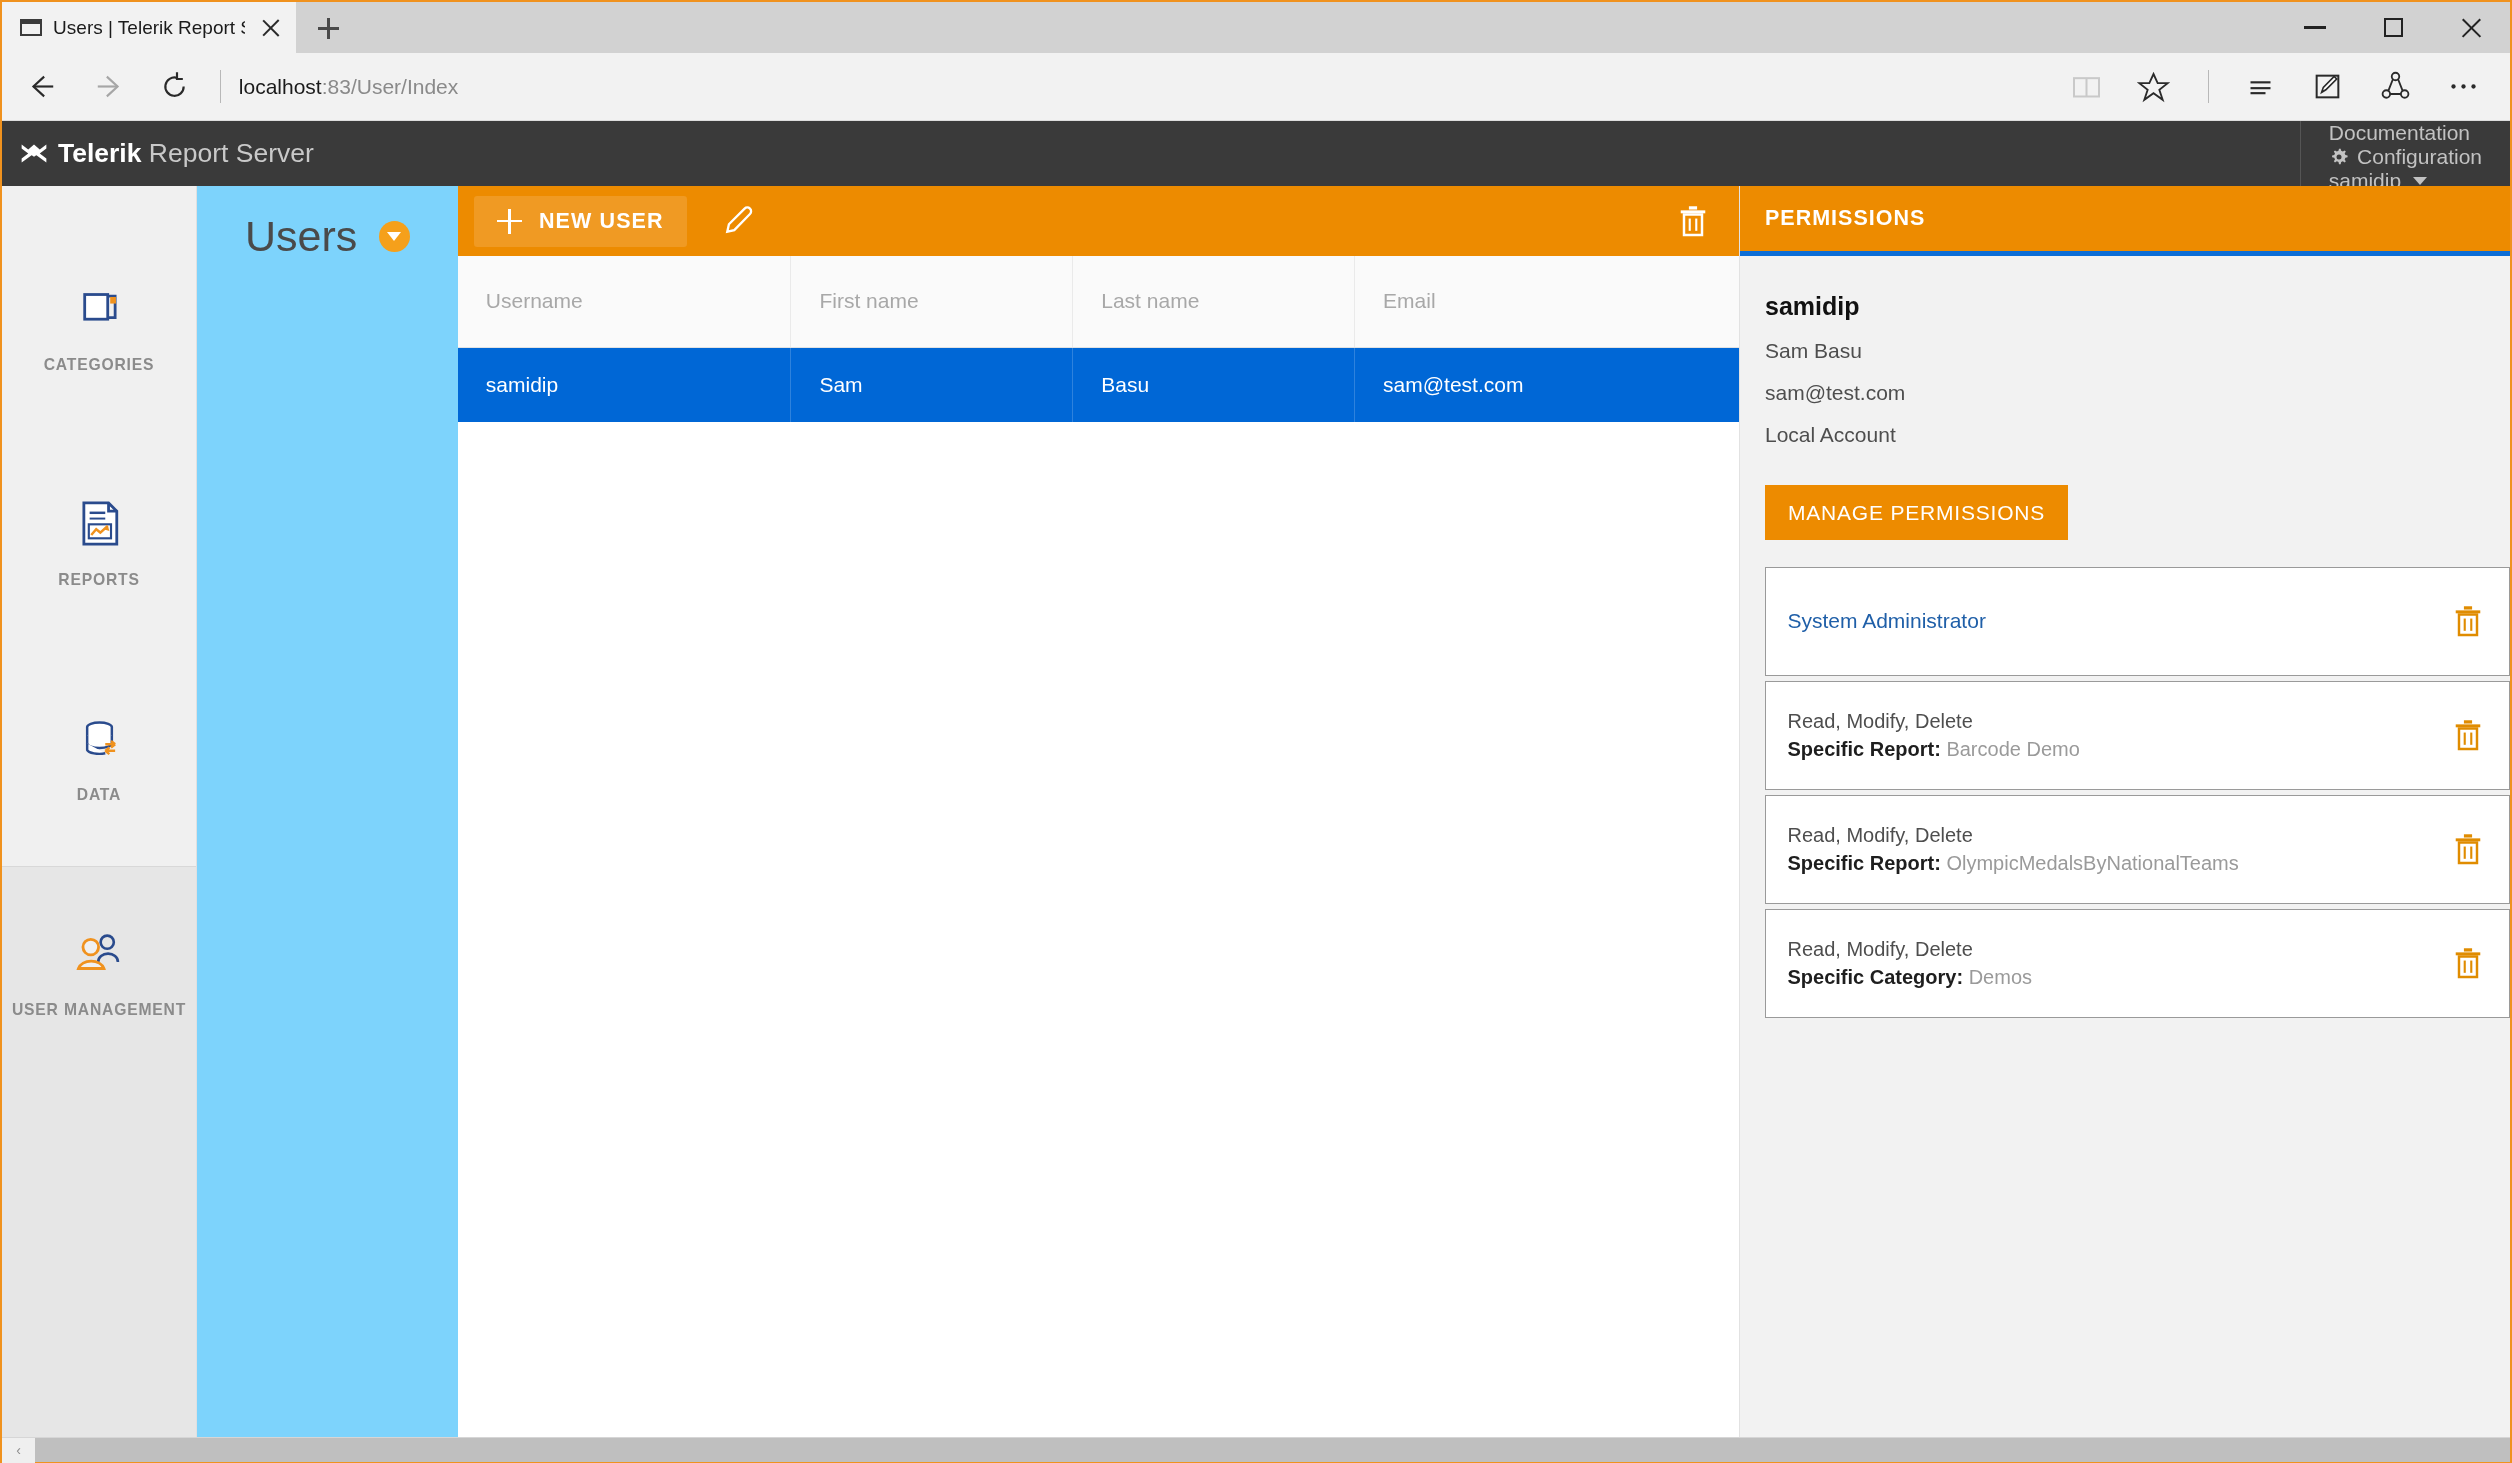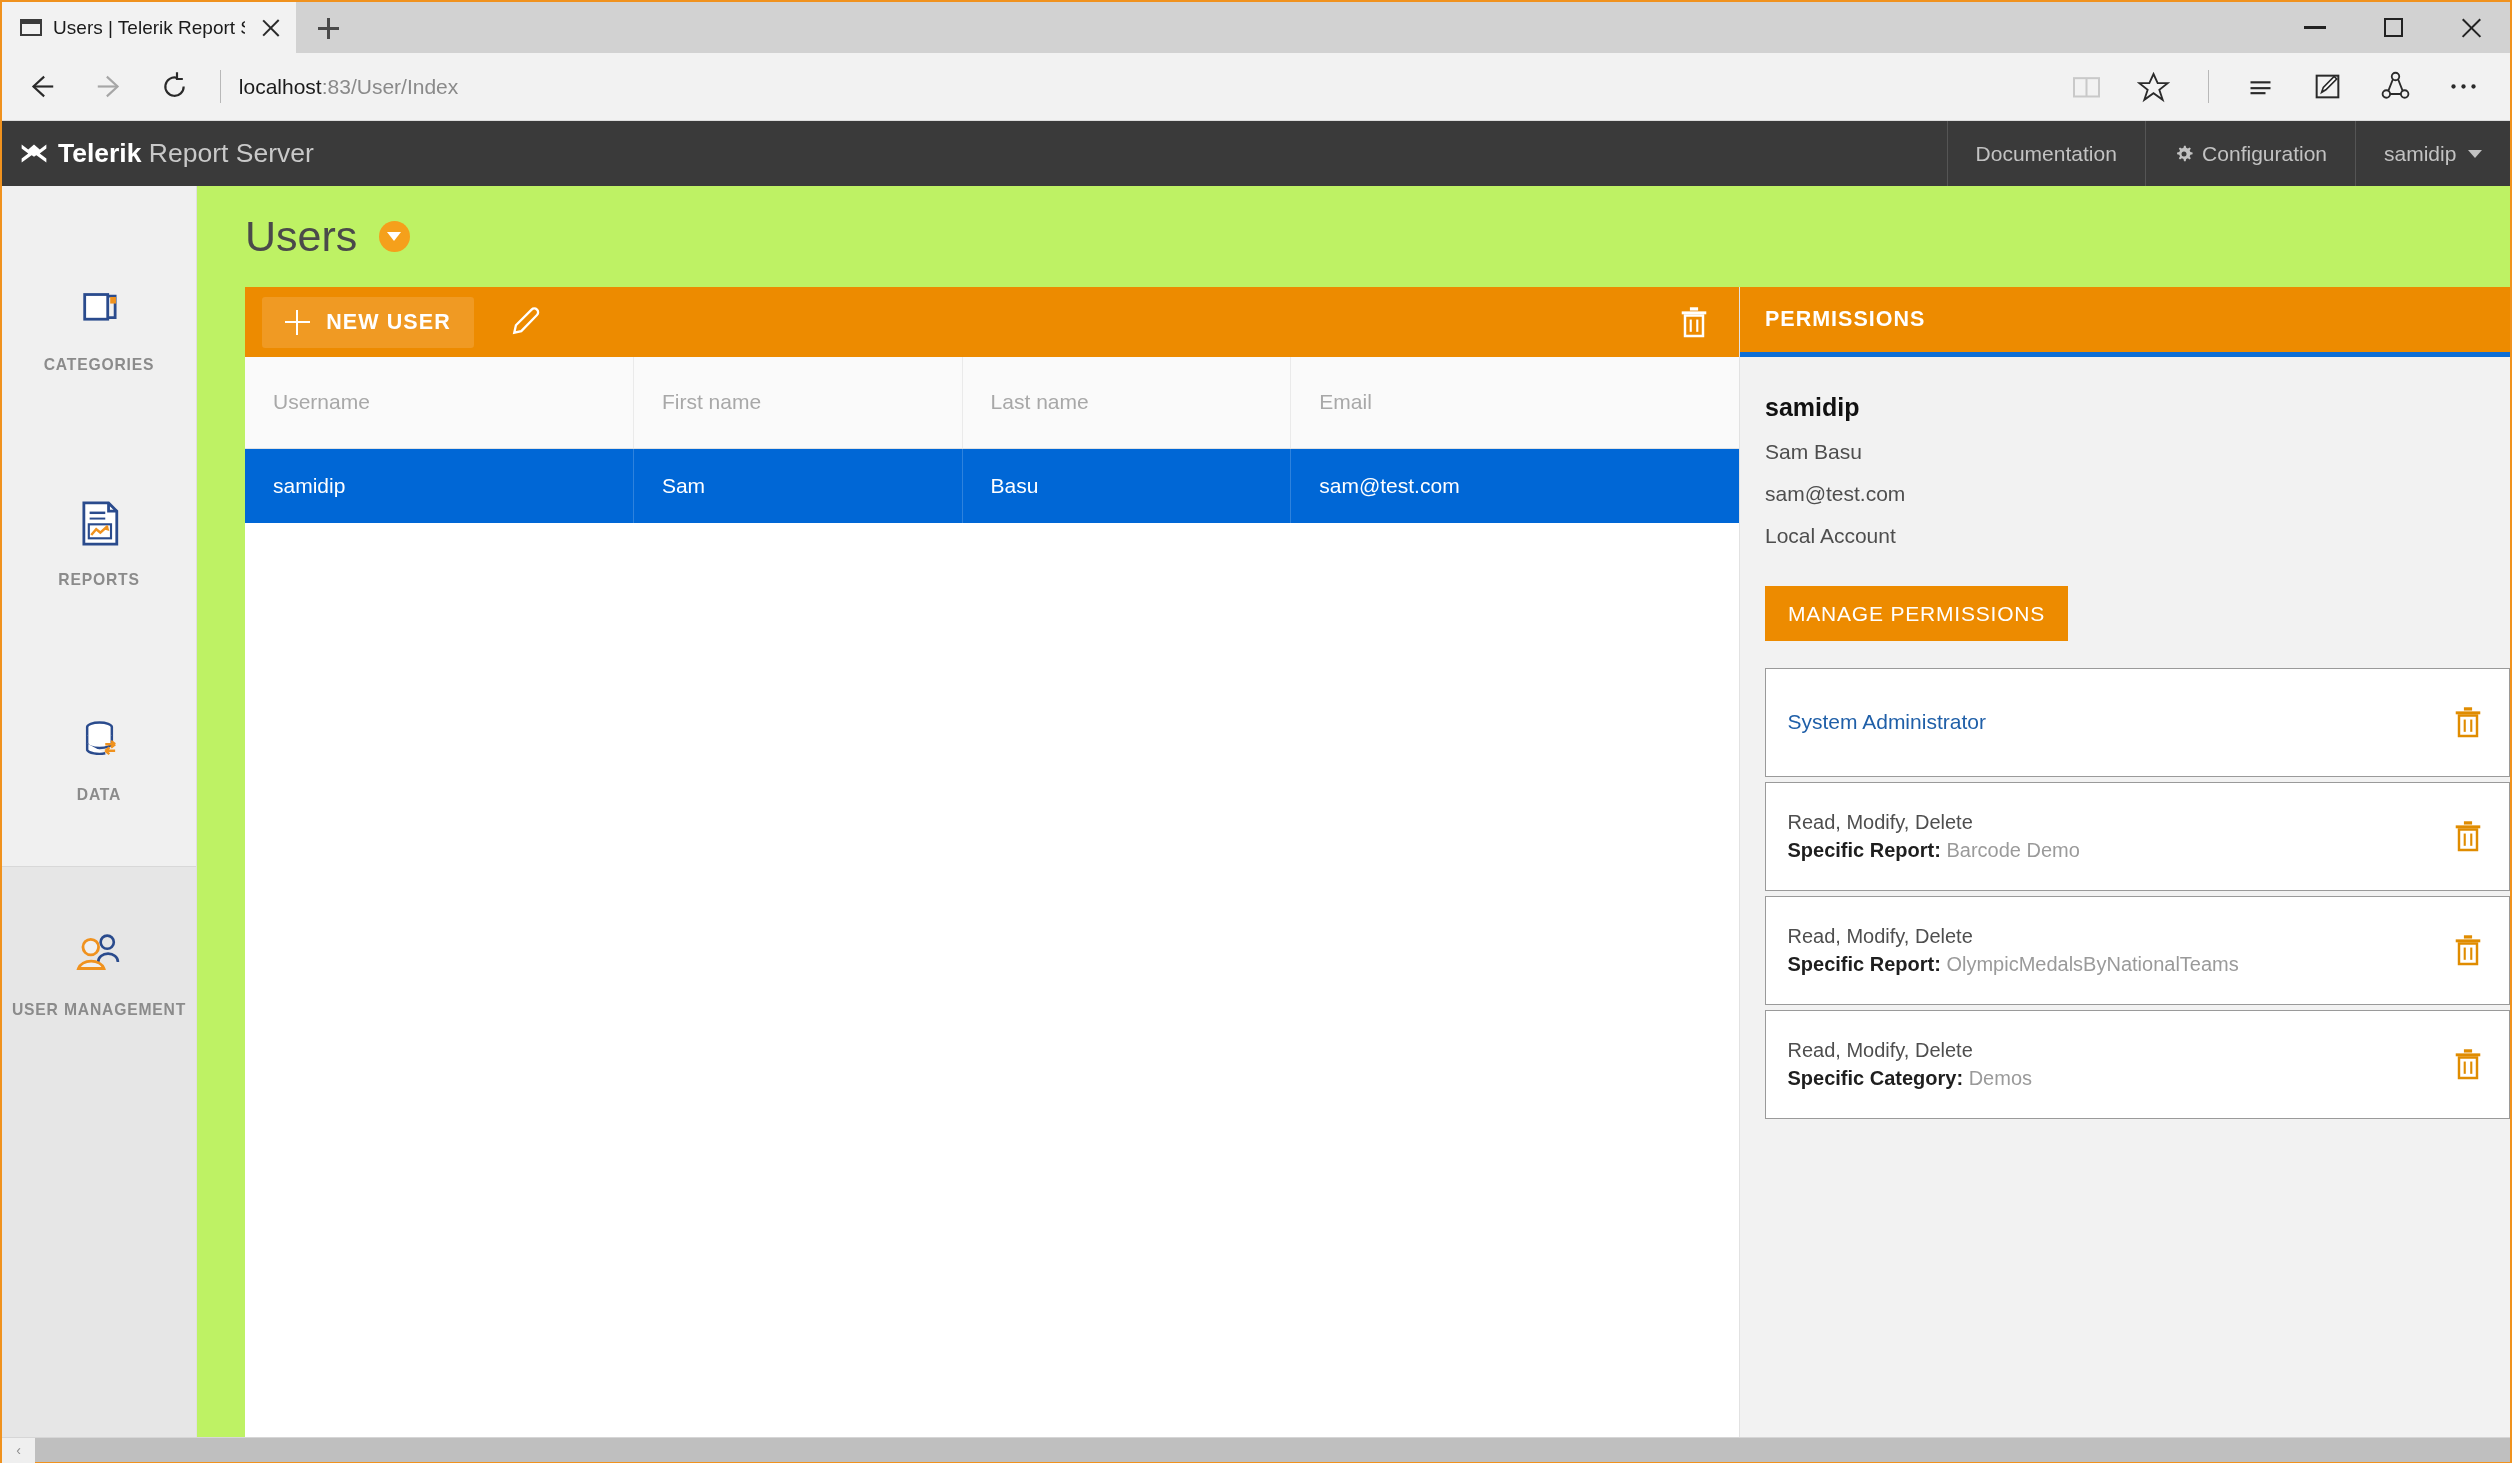"Documentation" #topnav { flex-direction: none -> column }
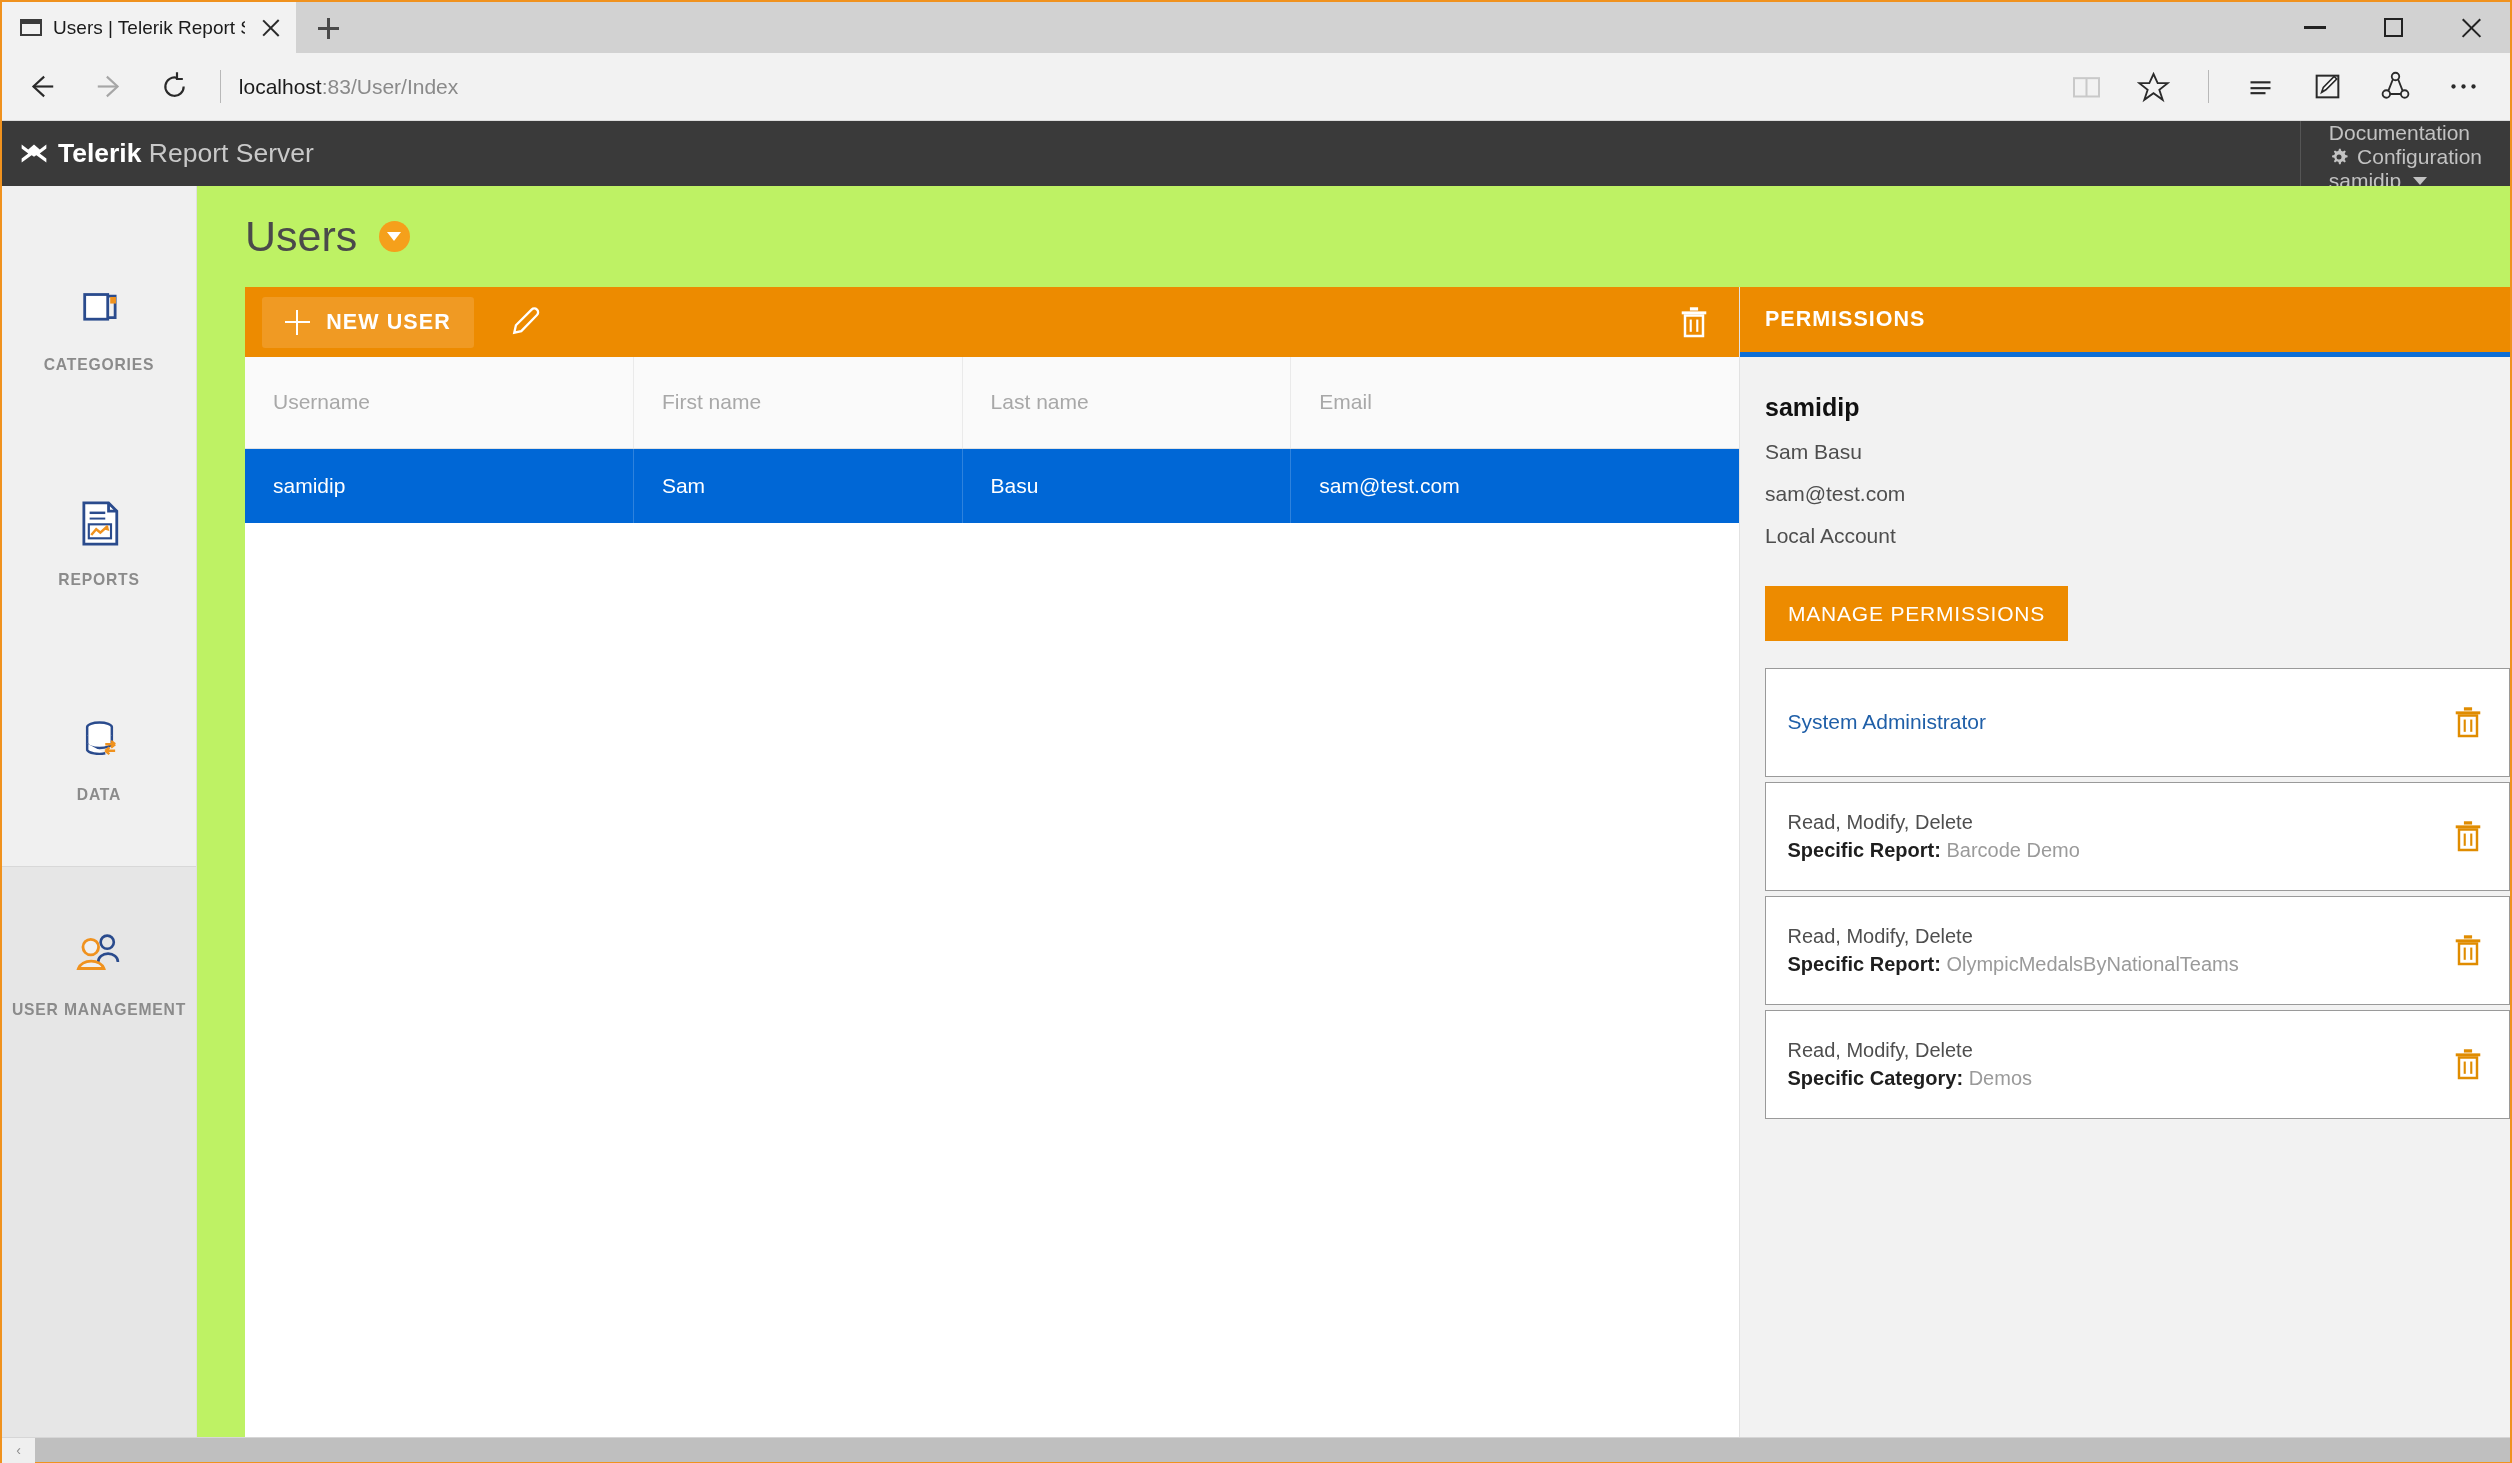"Users" #content { background: #bef264 -> #7dd3fc; flex-direction: column -> row }
